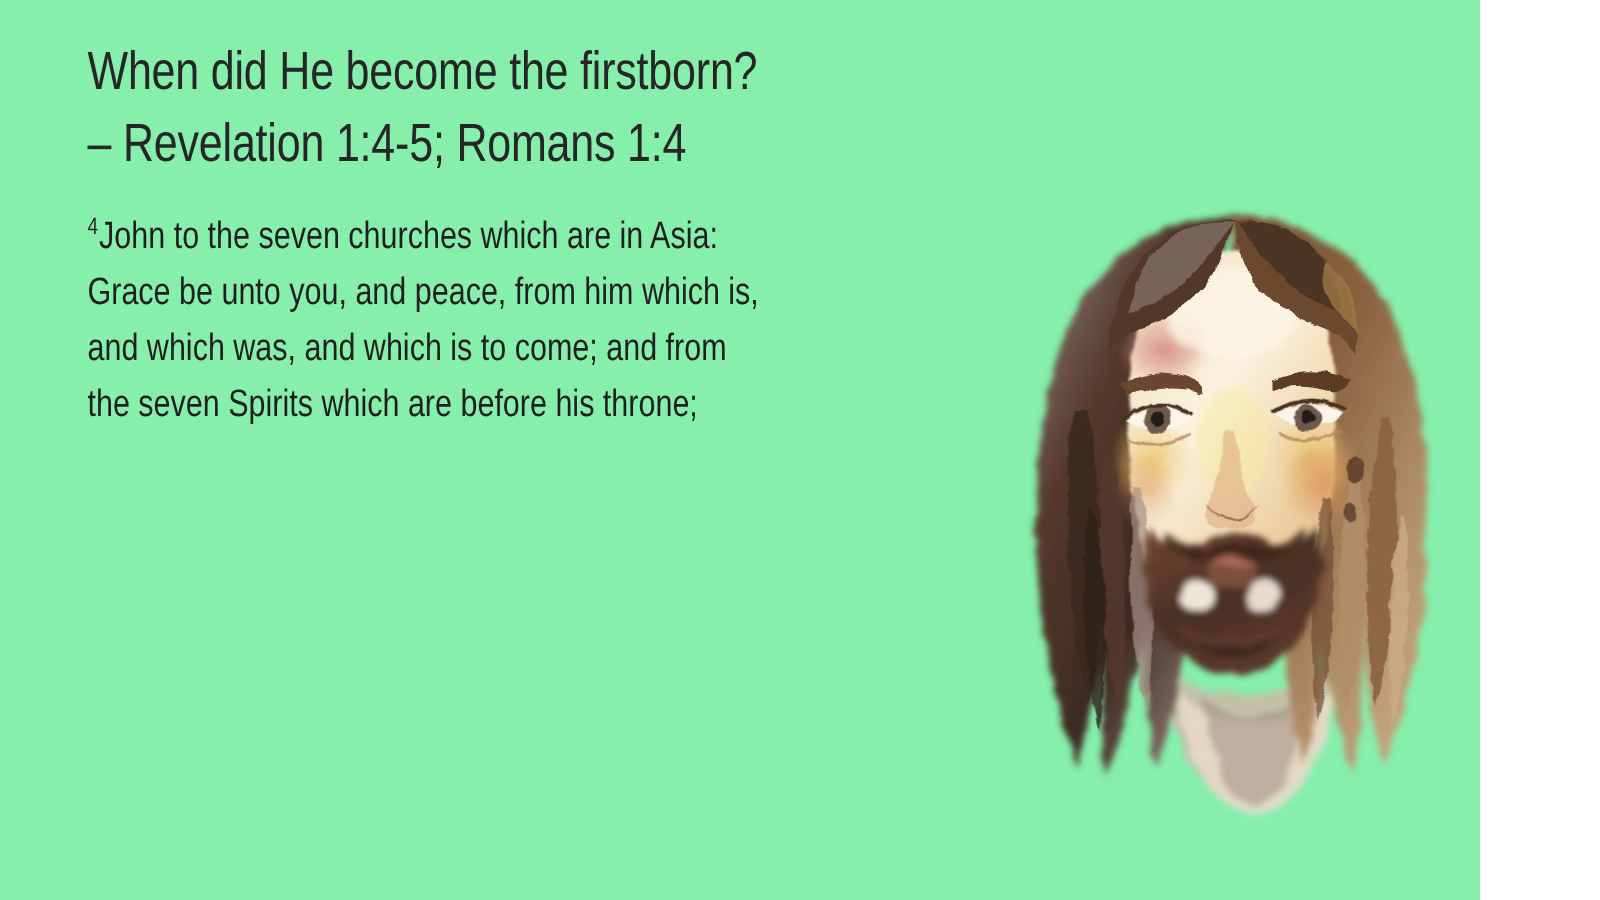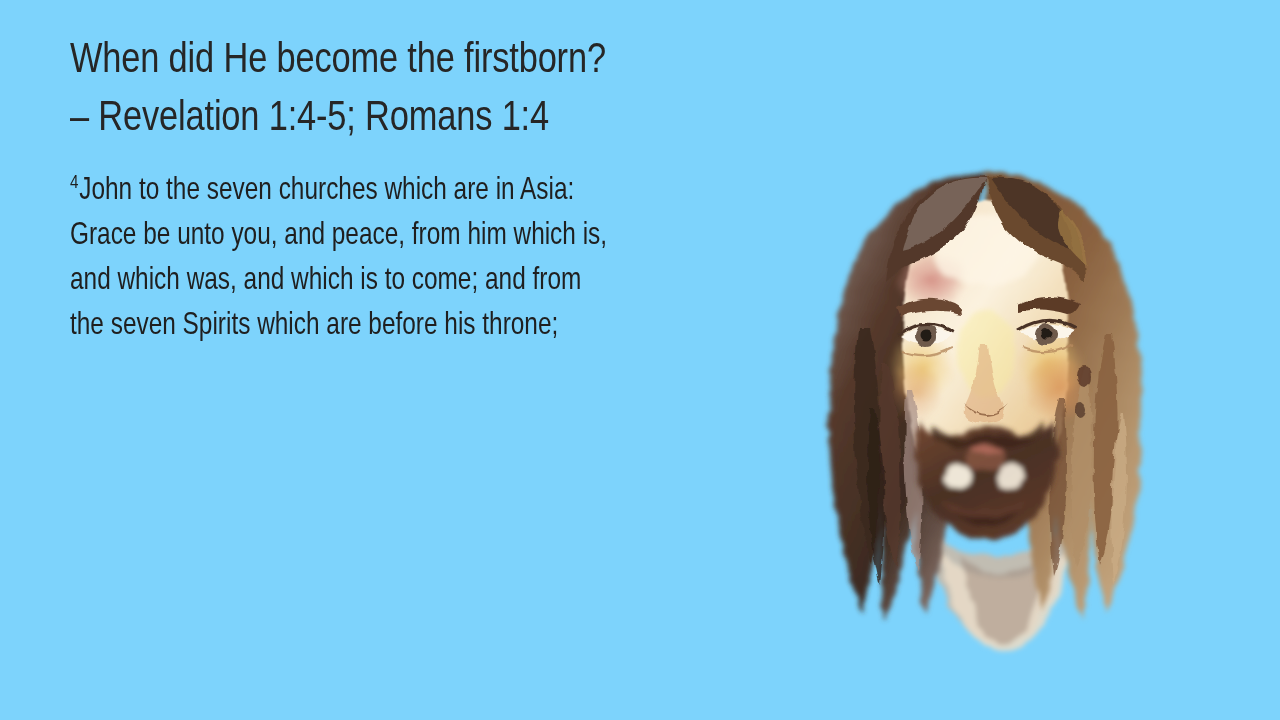"When did He become the" .slide { background: #7dd3fc -> #86efac; width: 1280px -> 1184px }
